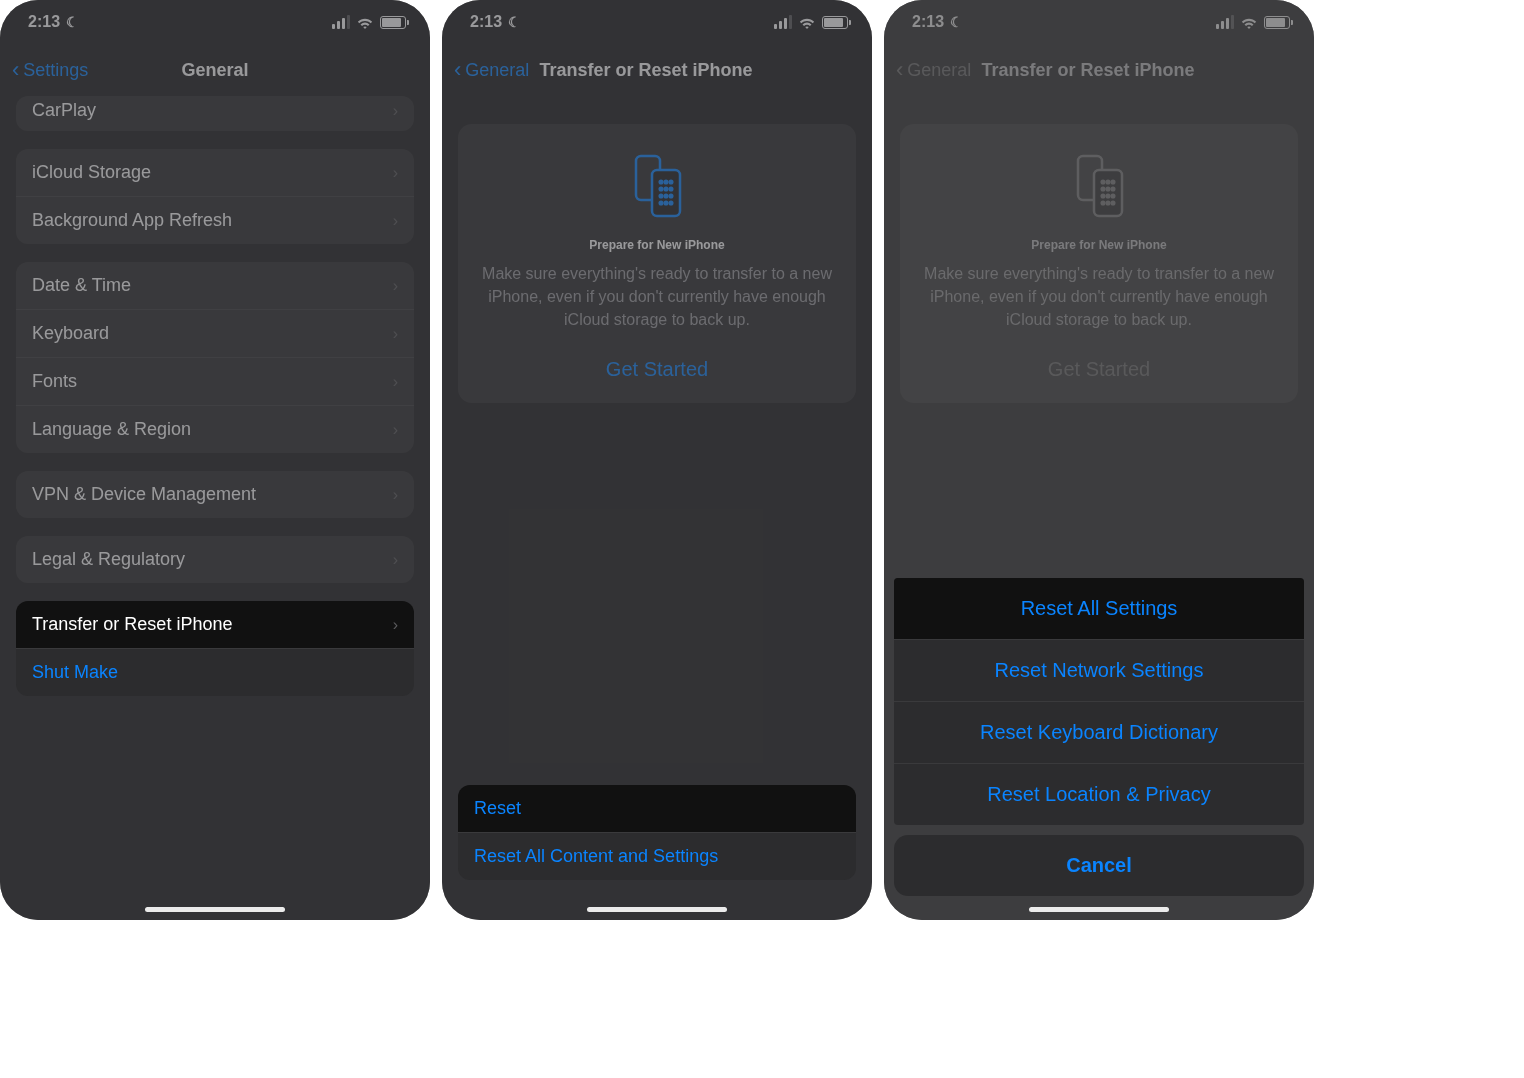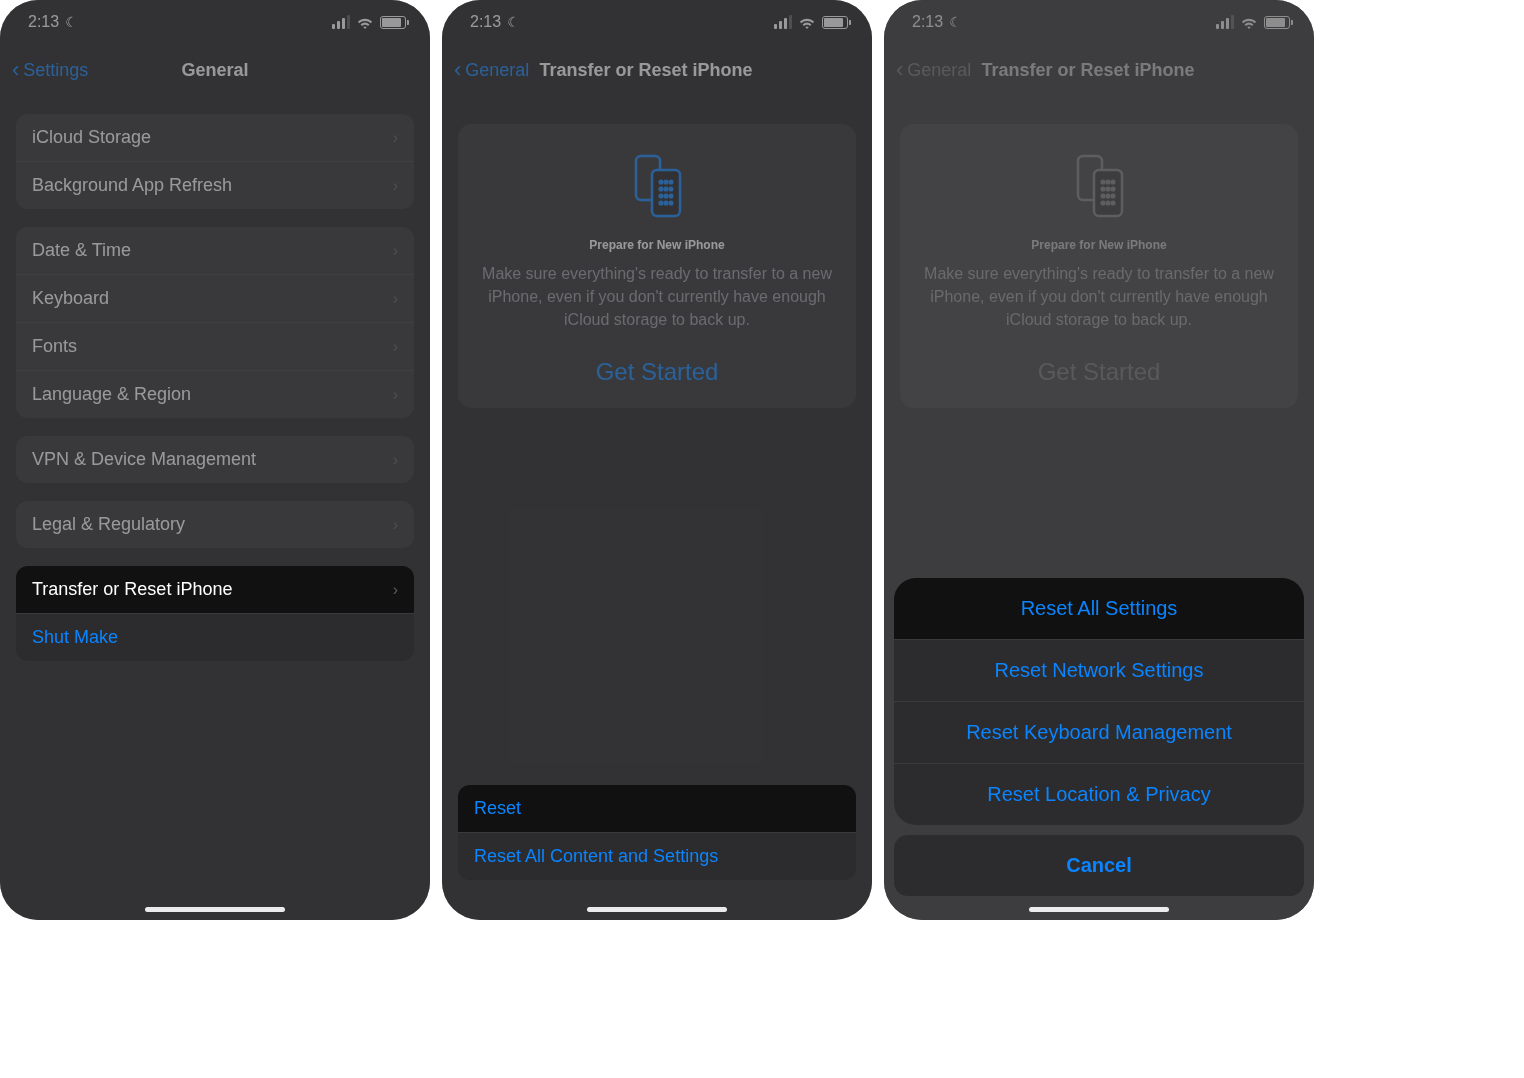"2:13" .status-bar { font-weight: 400 -> 700 }
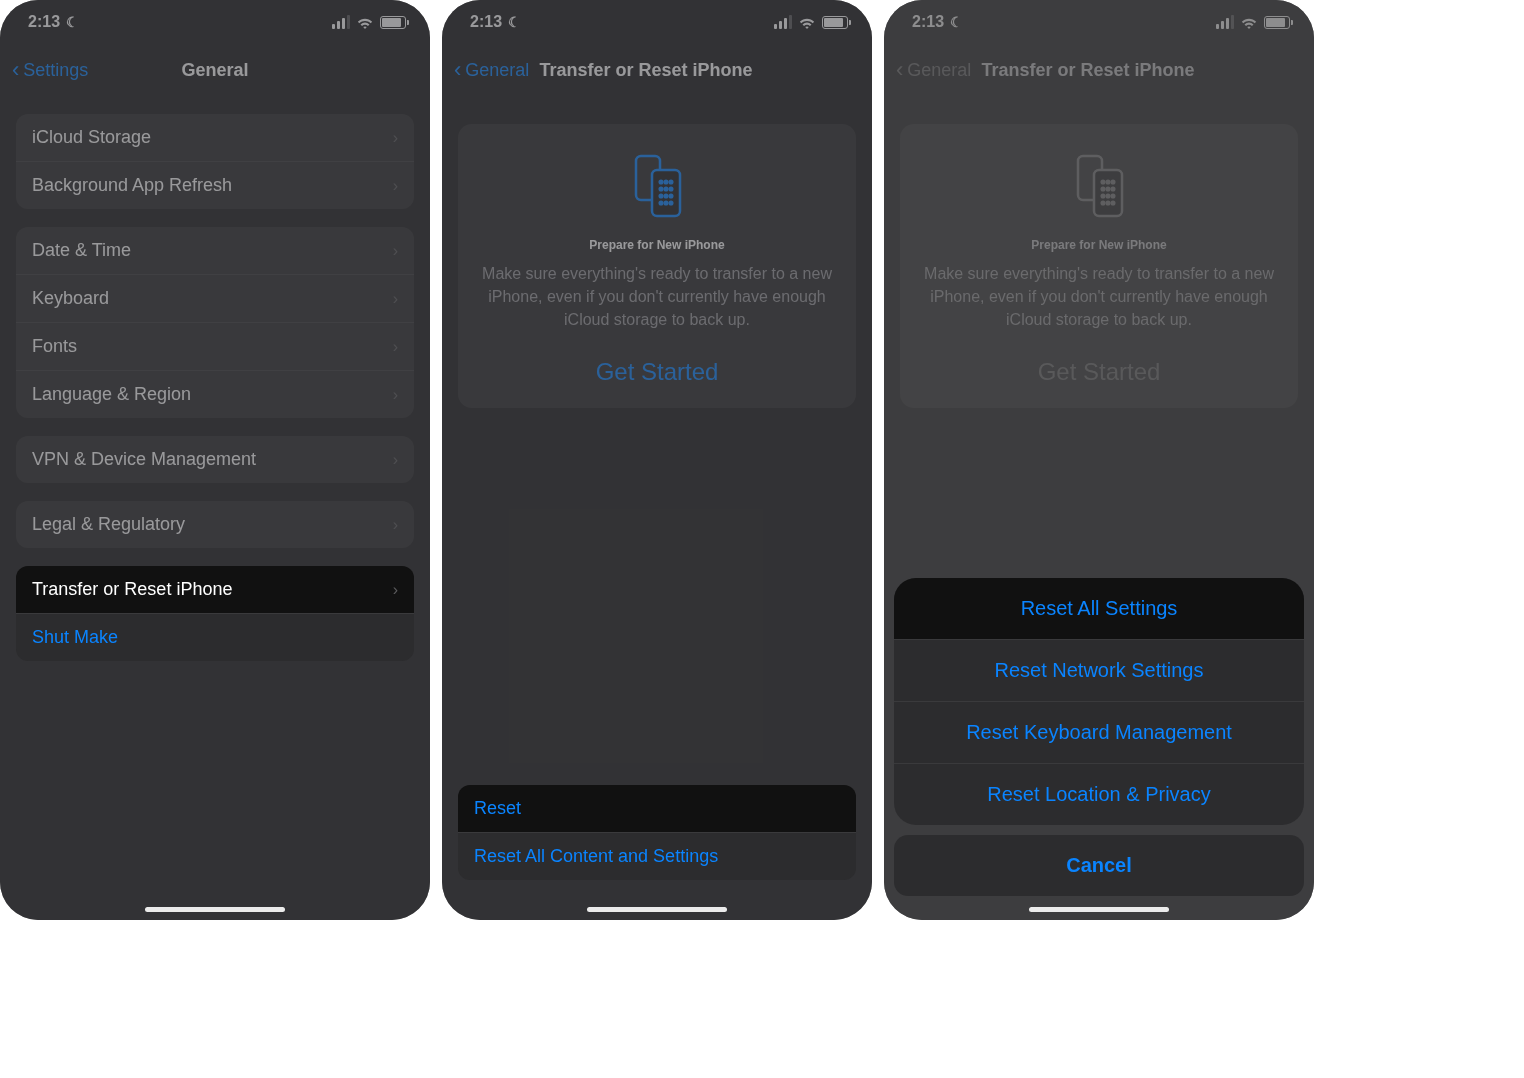"CarPlay" div.group { html: none -> <div> <div> <span>CarPlay</span> <span>›</span> </div> </div> }
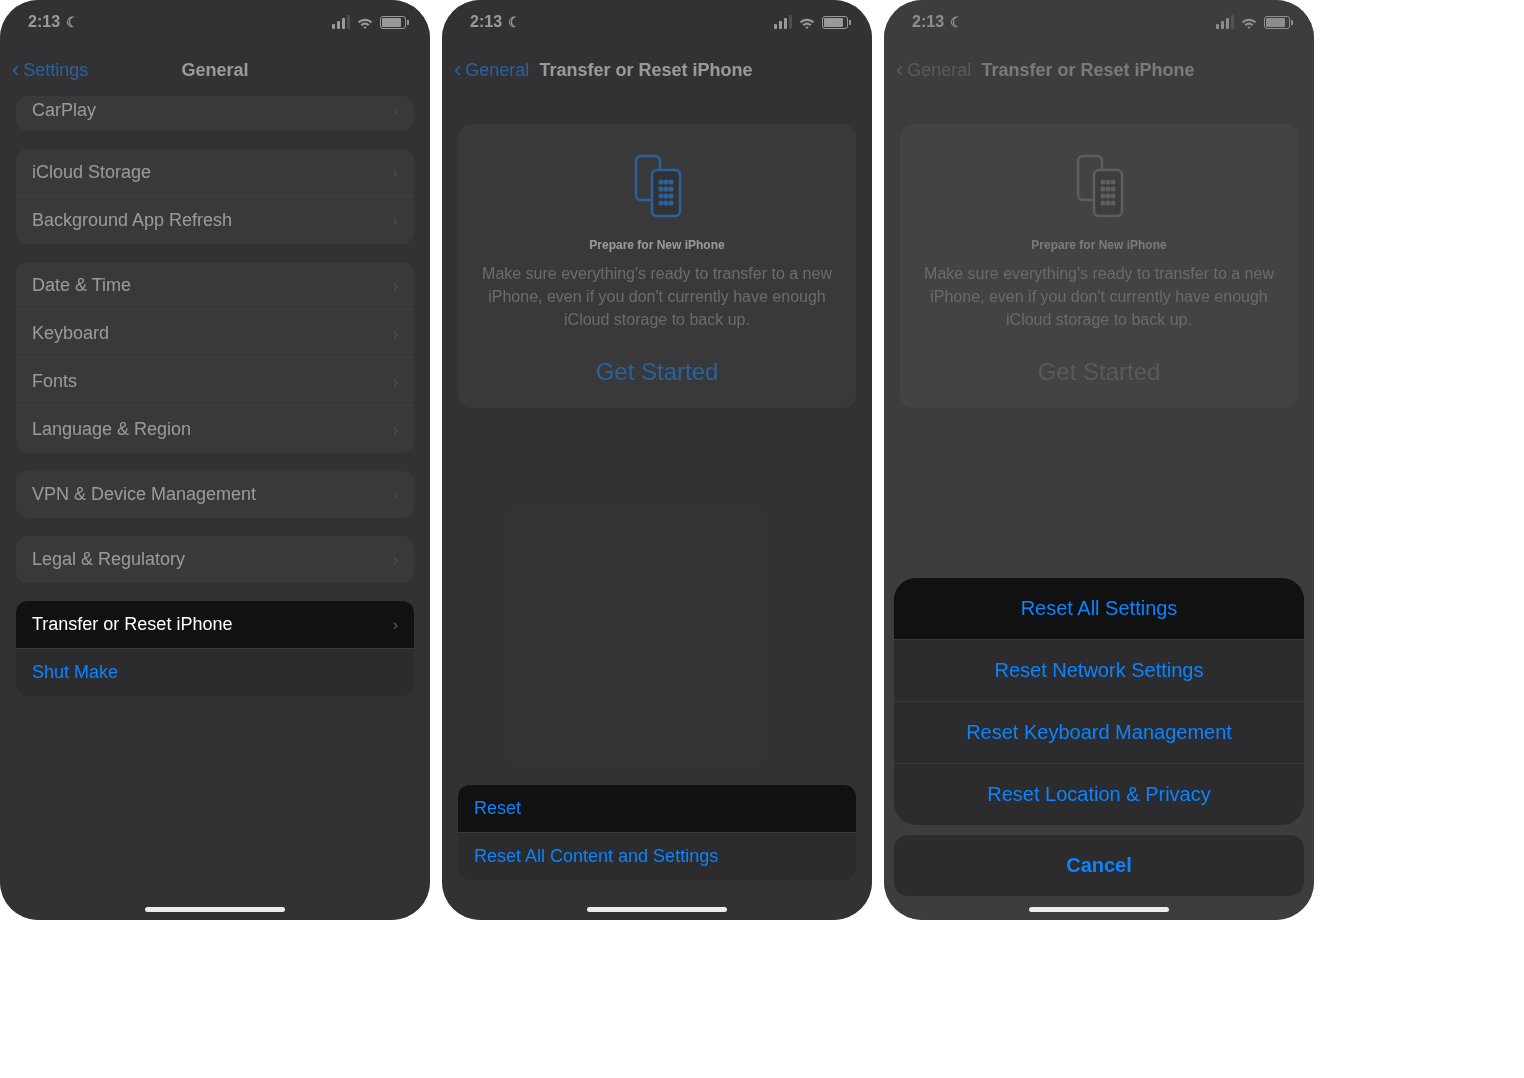"Get Started" .get-started { font-size: 24px -> 20px }
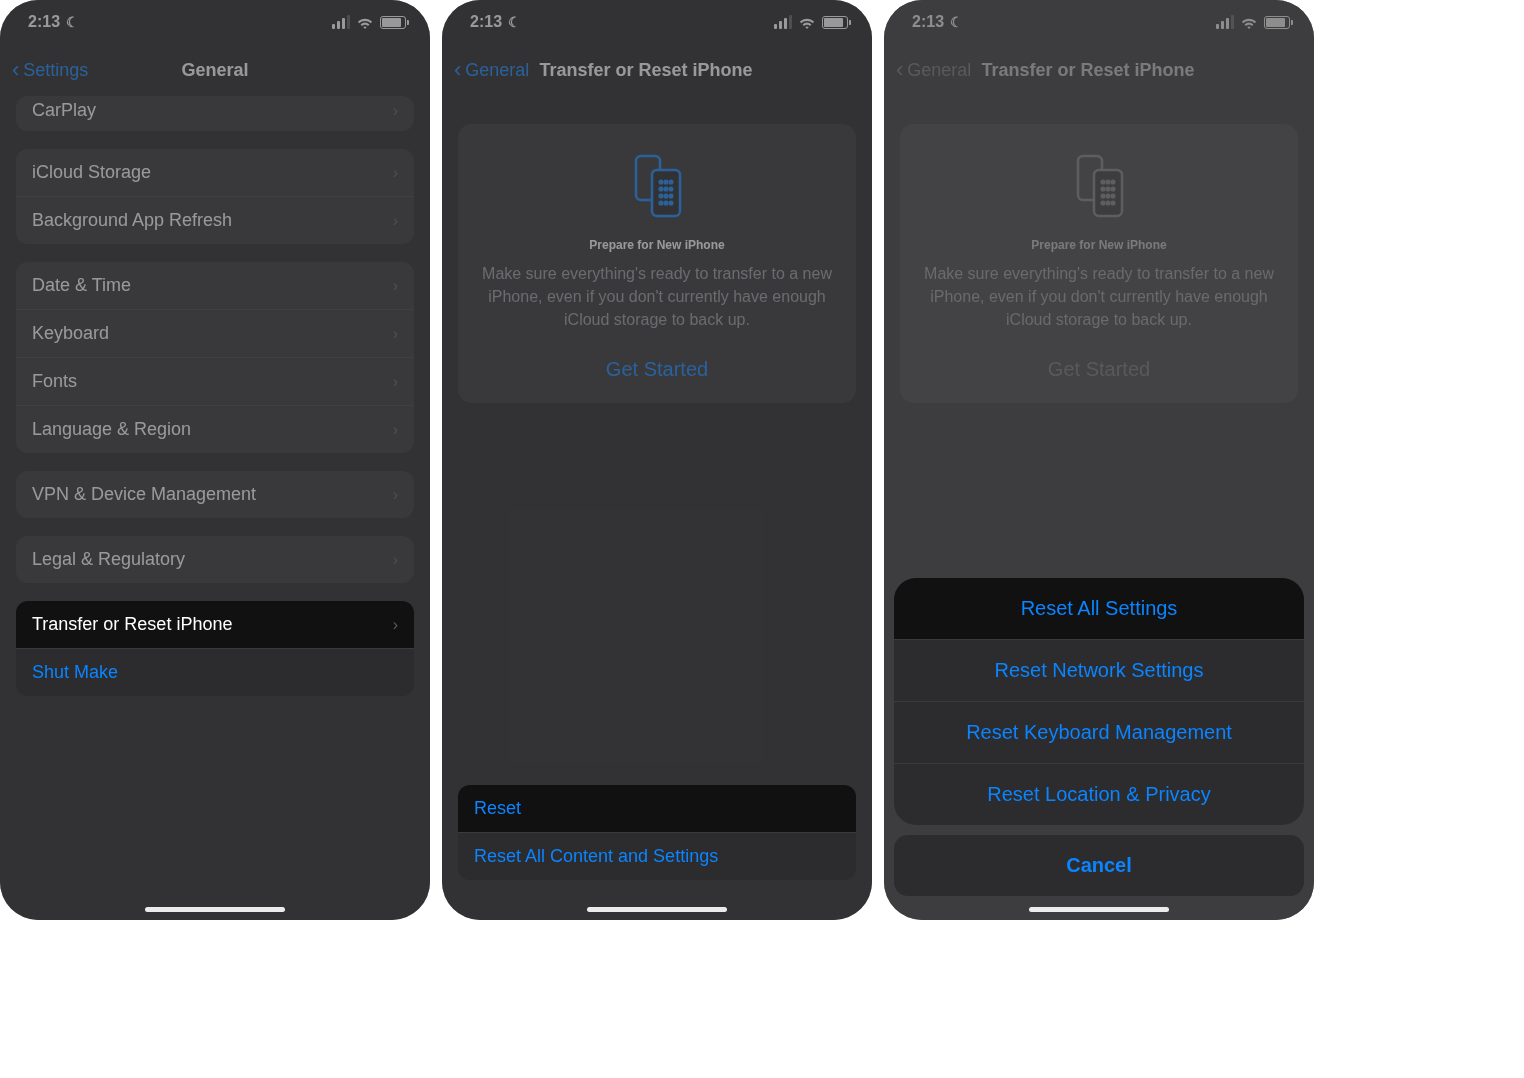"Reset All Settings" .sheet-group { border-radius: 22px -> 4px }
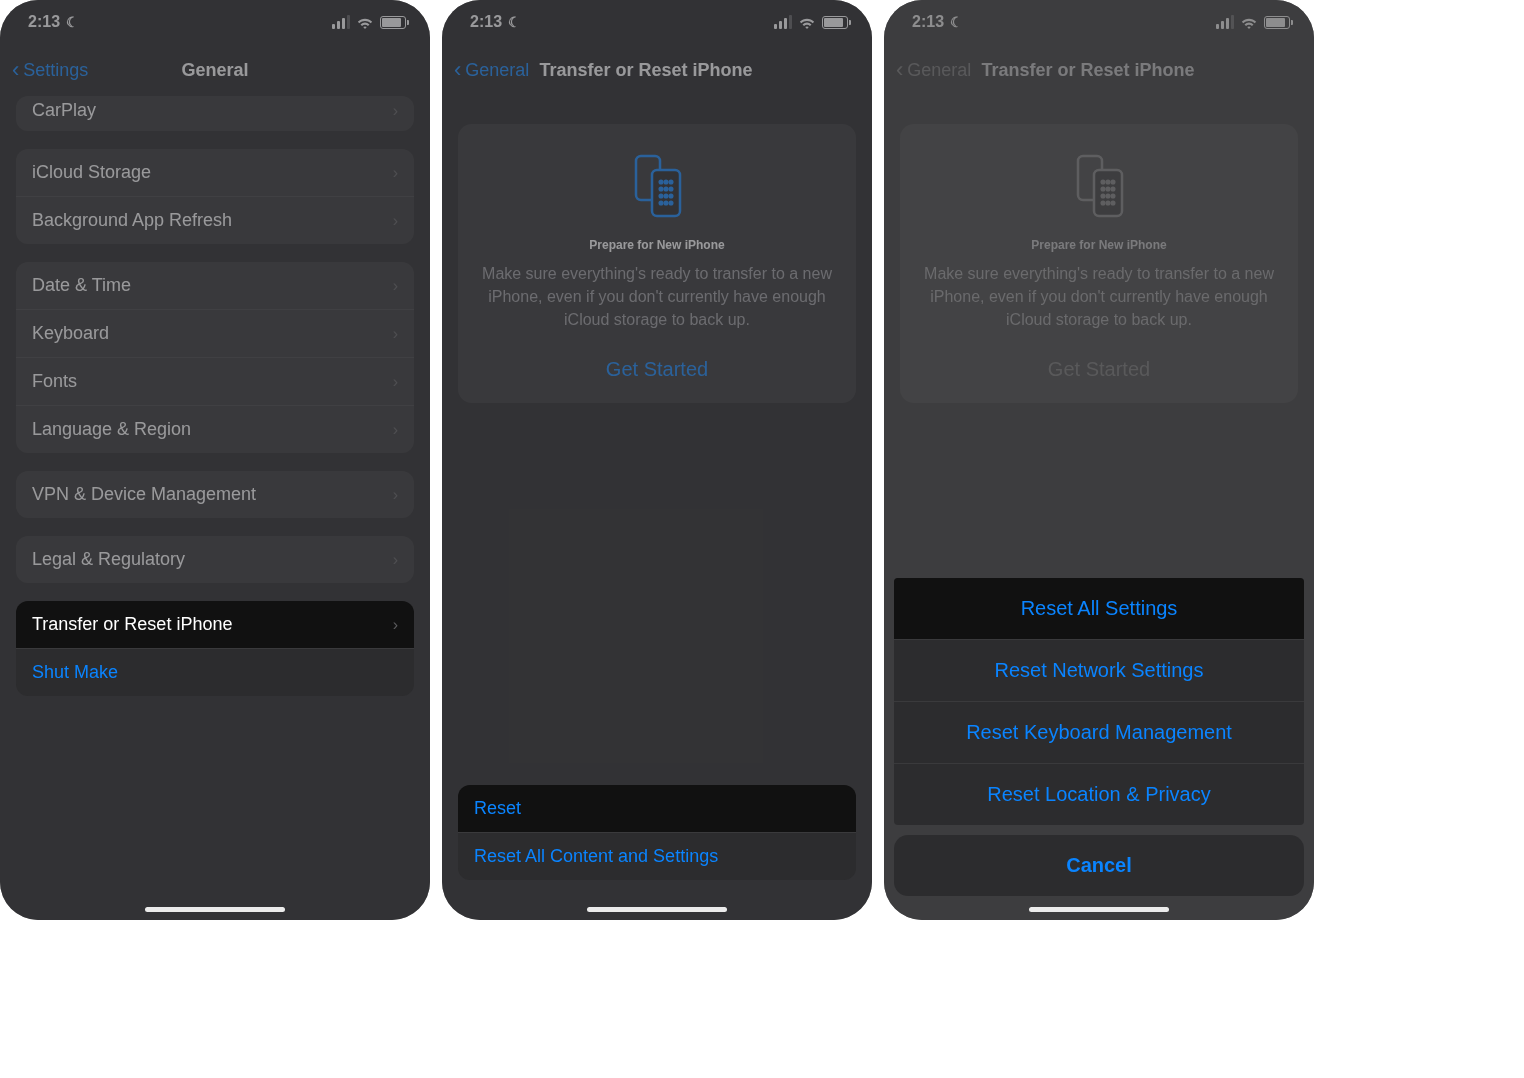"Reset Keyboard Management" div.sheet-row { text: Management -> Dictionary }
